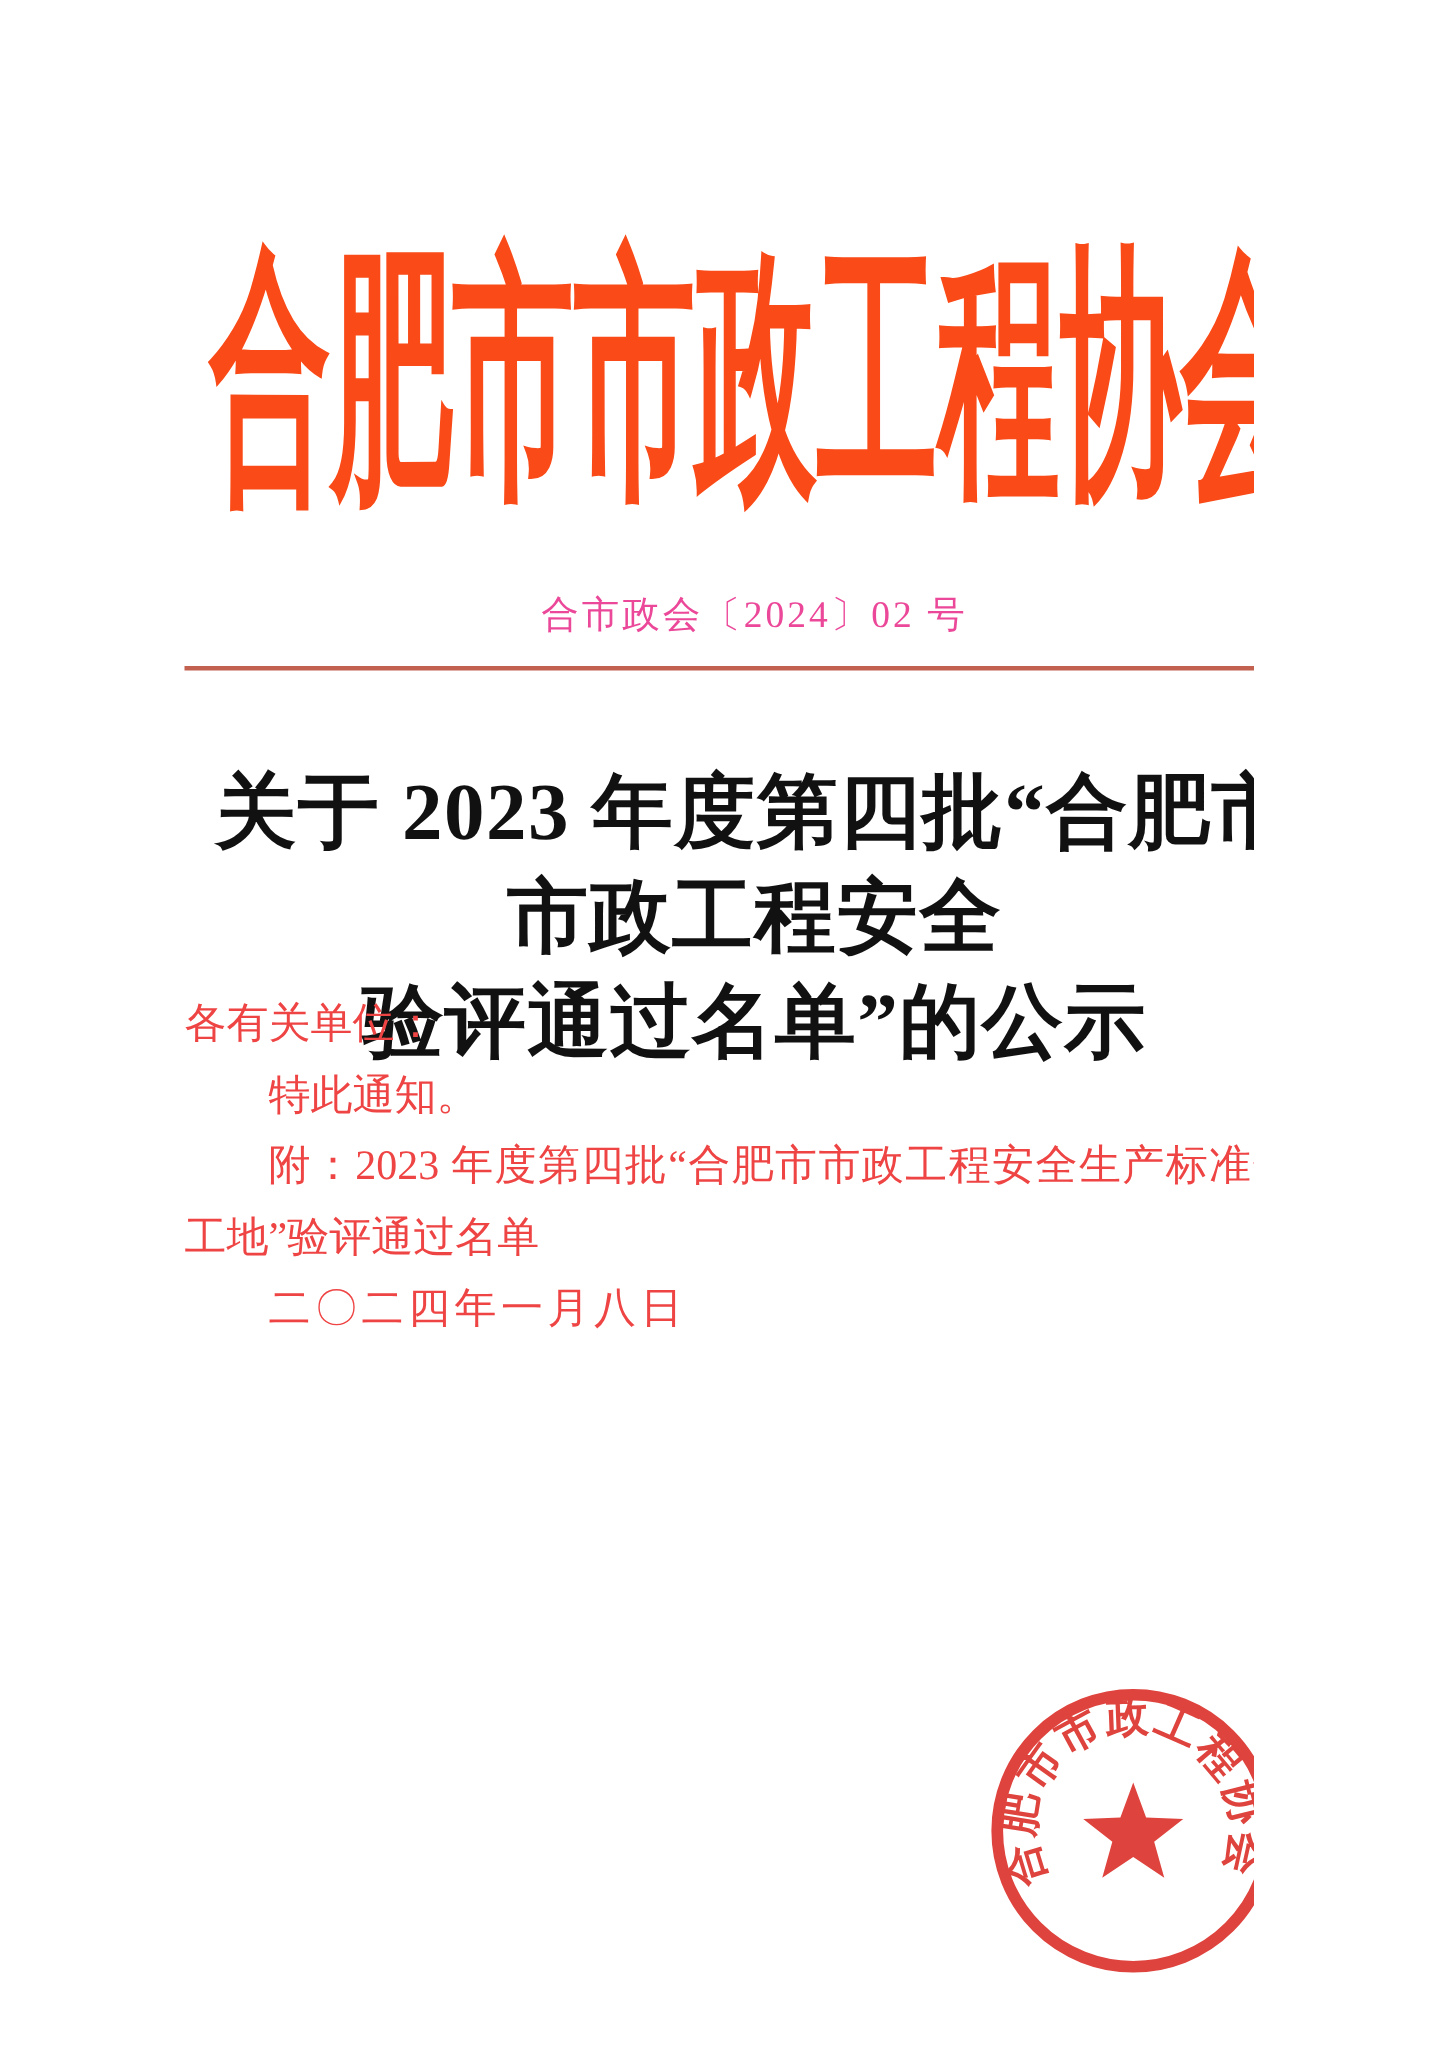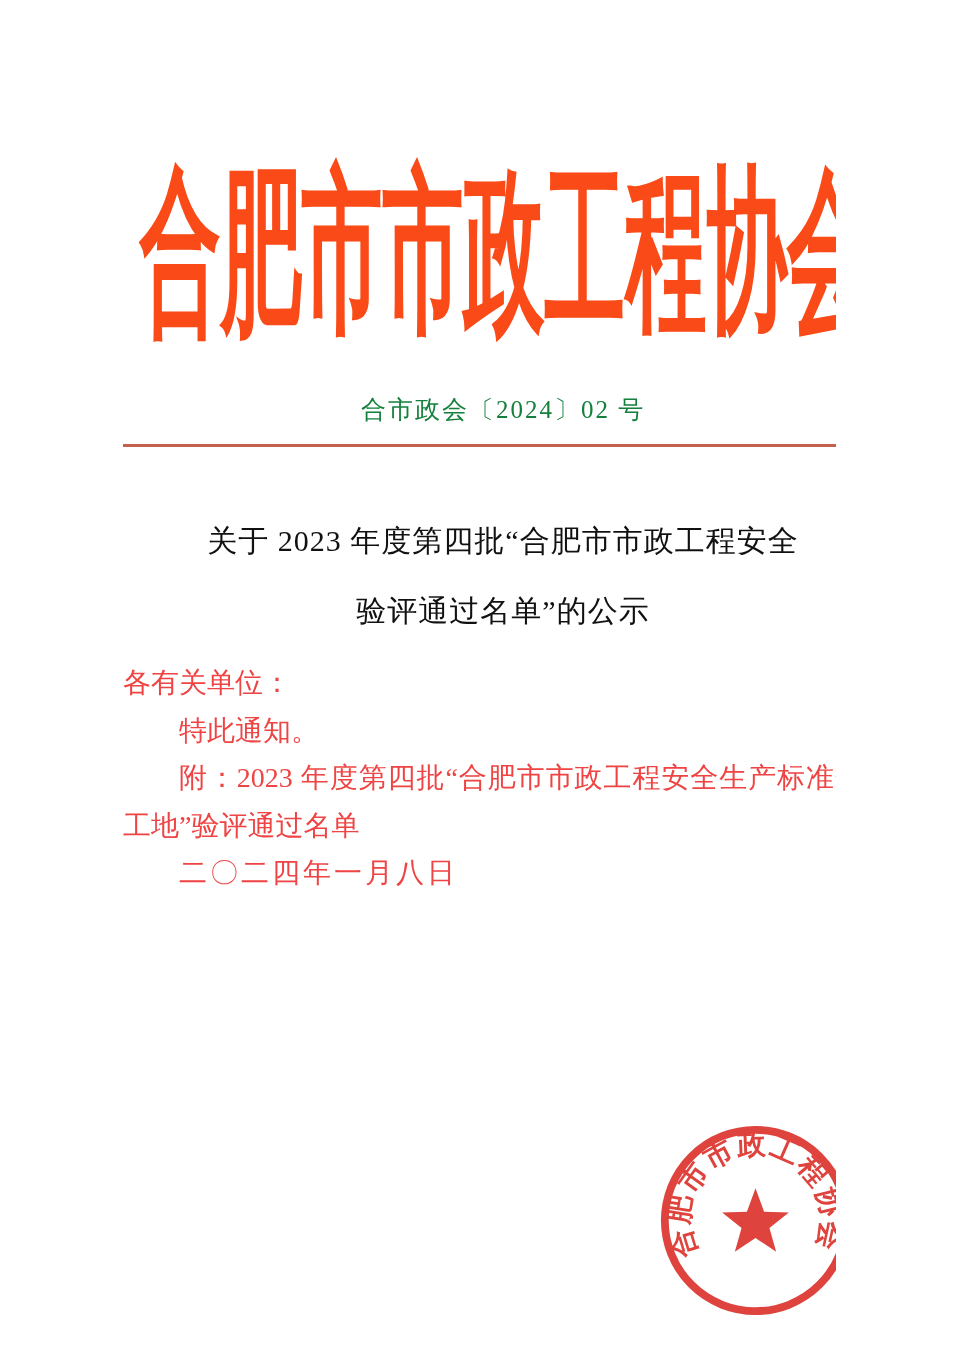"合市政会〔2024〕02 号" .doc-number { color: #15803d -> #ec4899 }
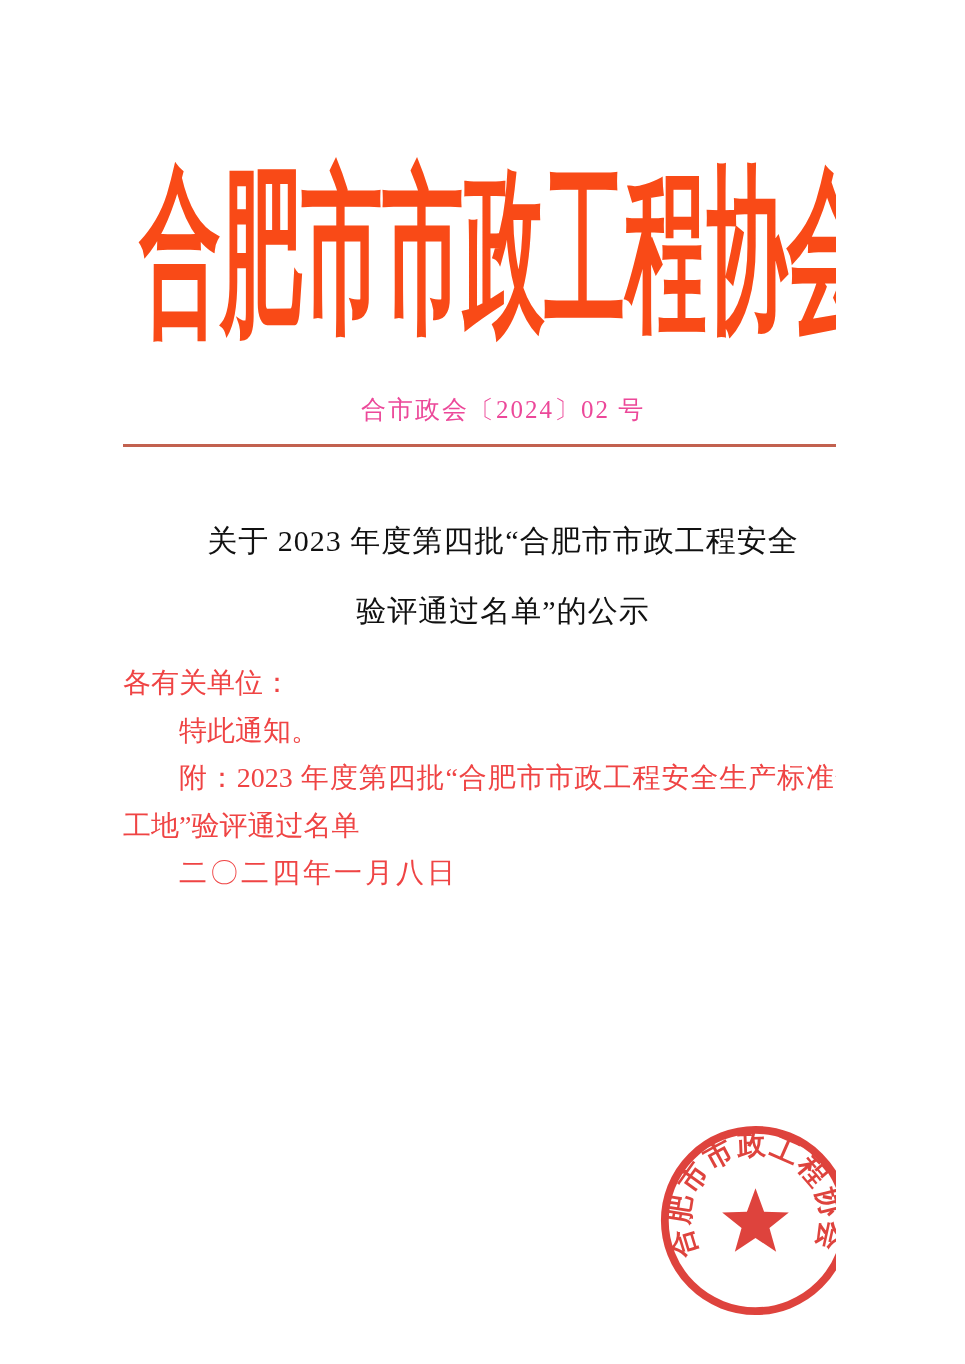"关于 2023 年度第四批“合肥市市政工程安全" .doc-title { font-size: 30px -> 54px; font-weight: normal -> bold }
